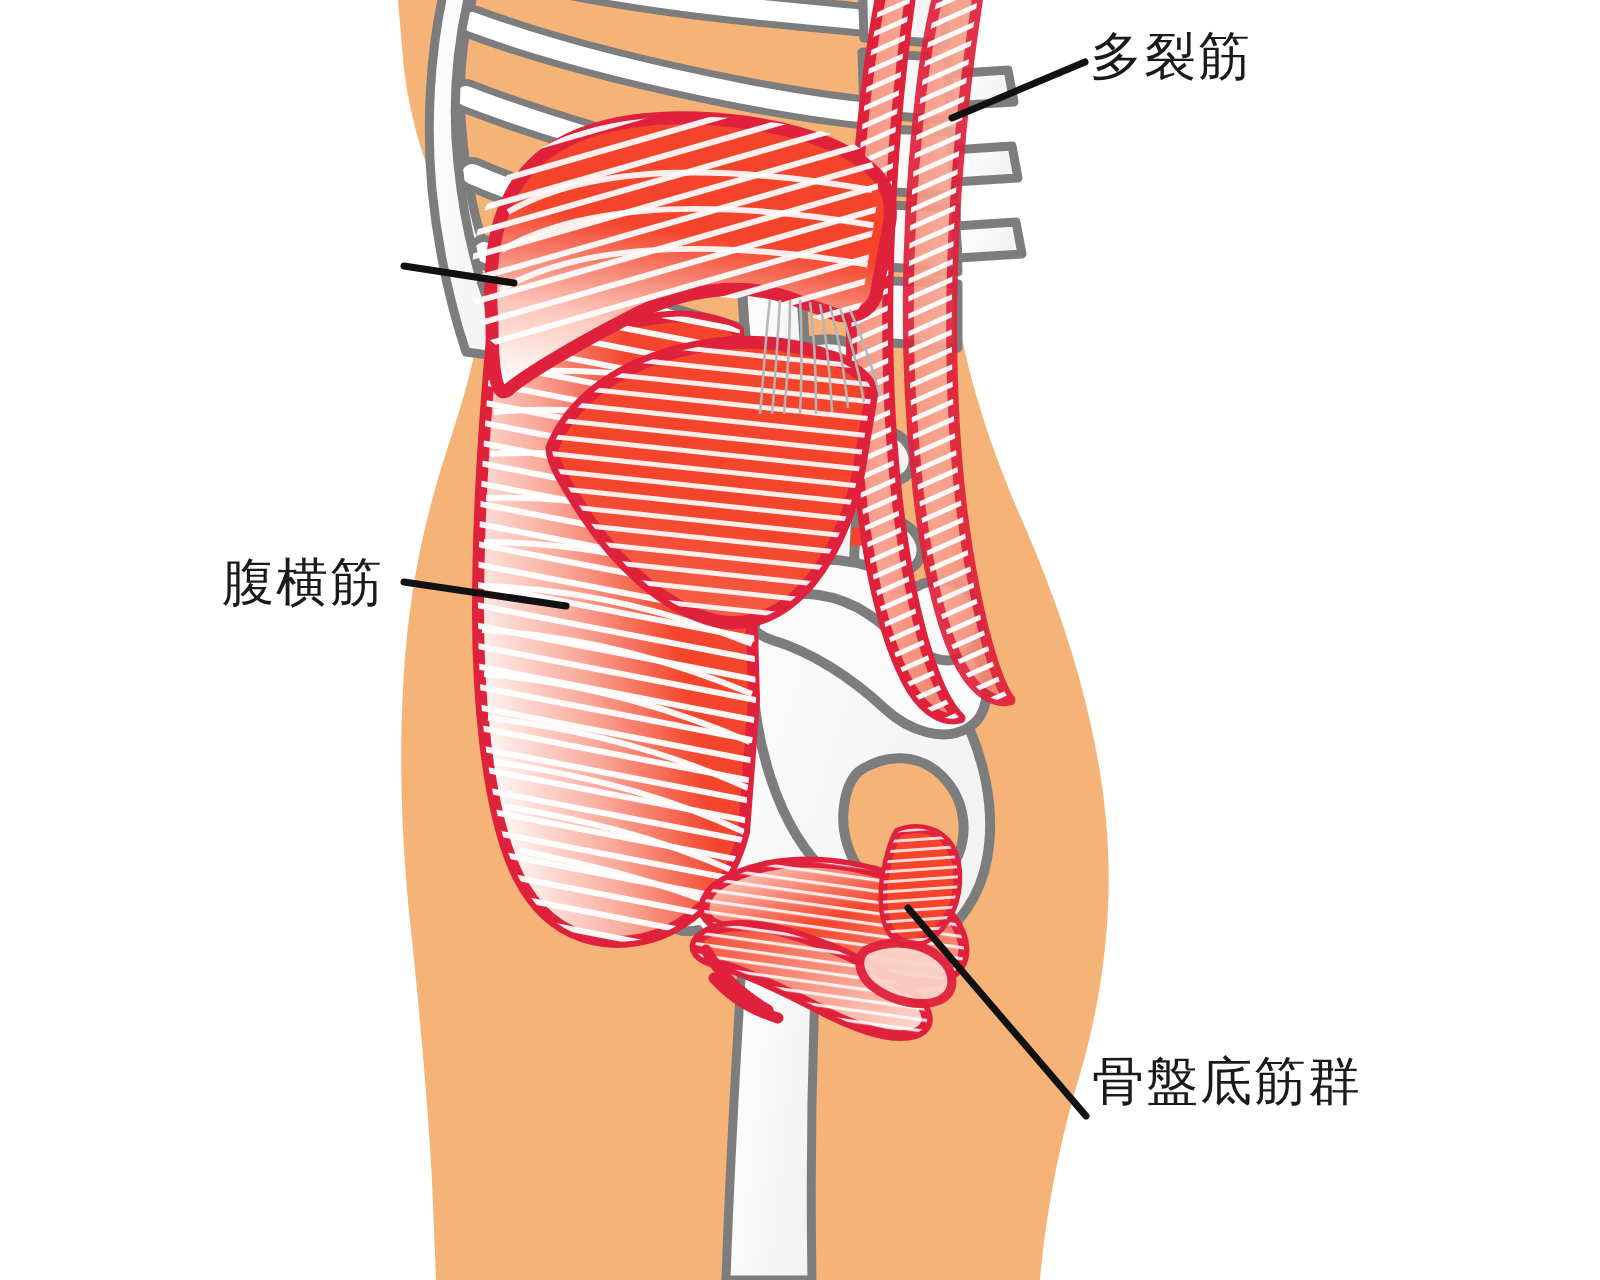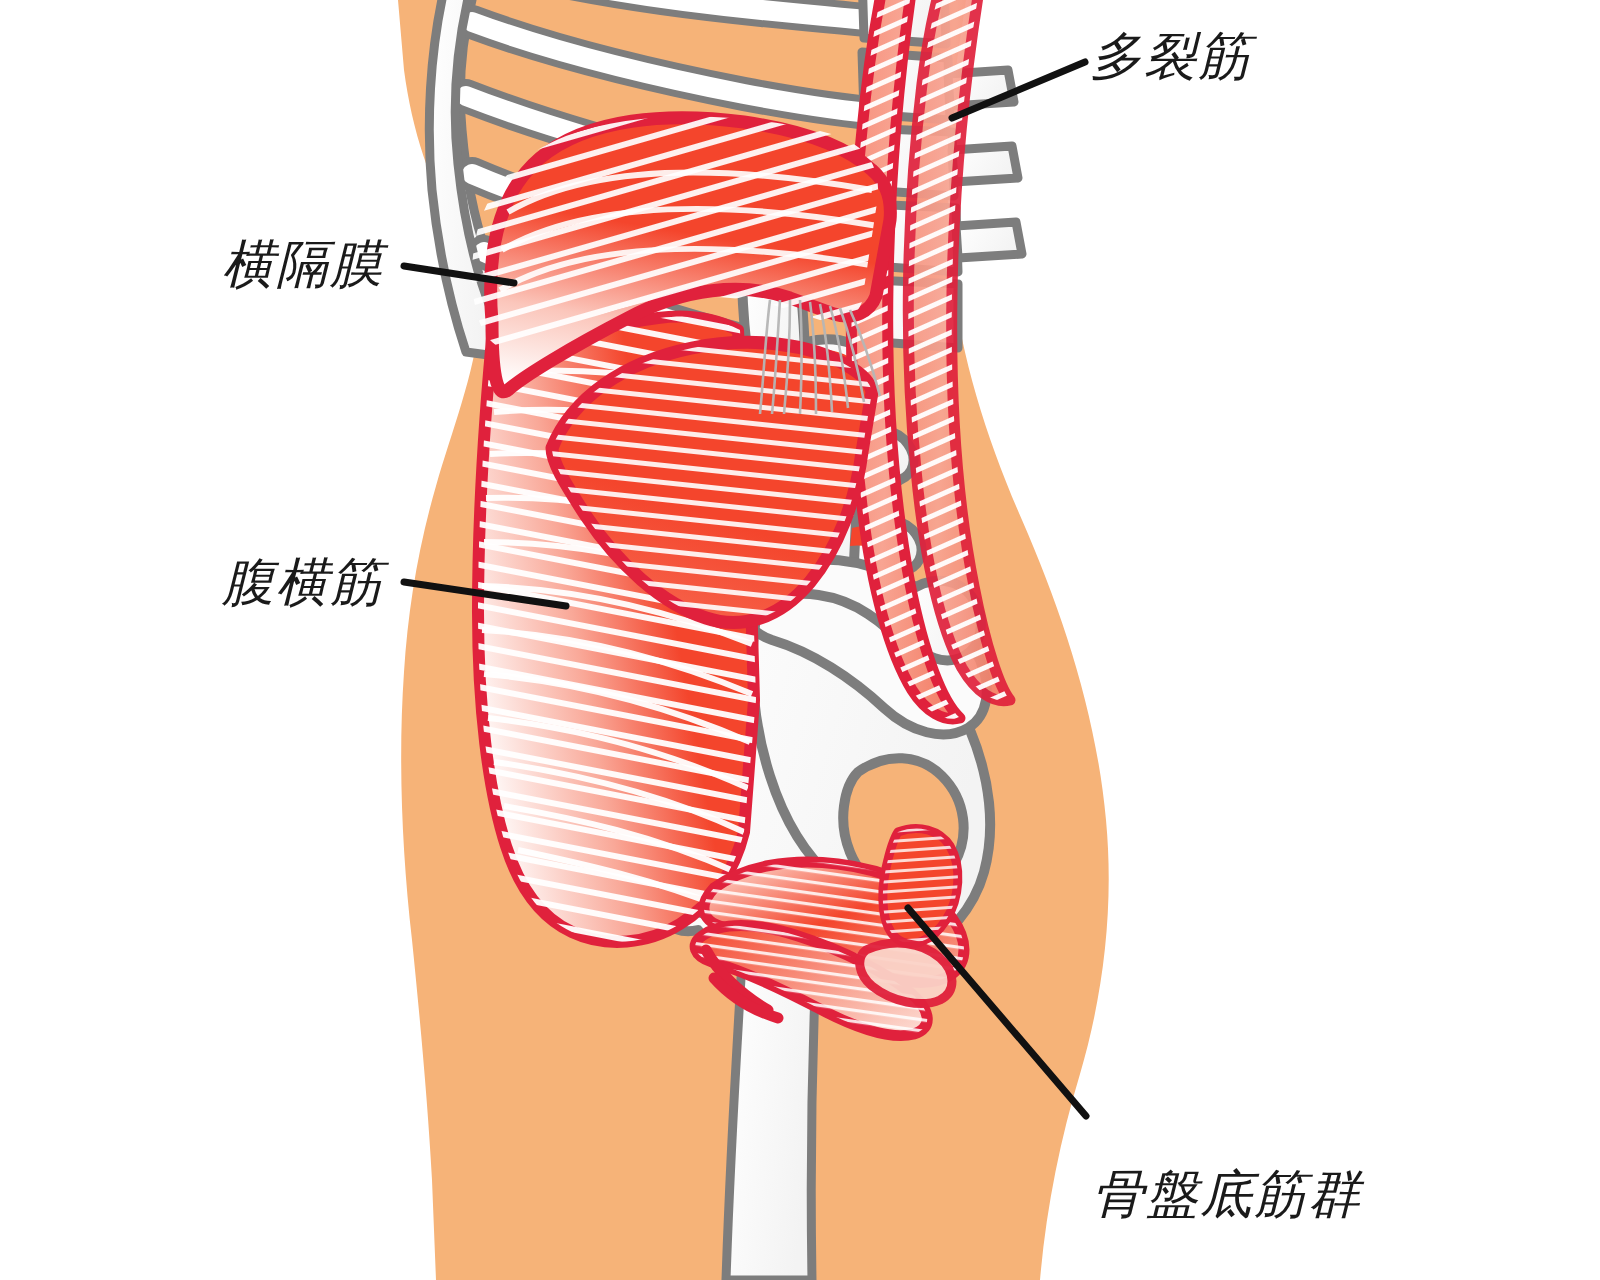"多裂筋" #stage { font-style: italic -> none }
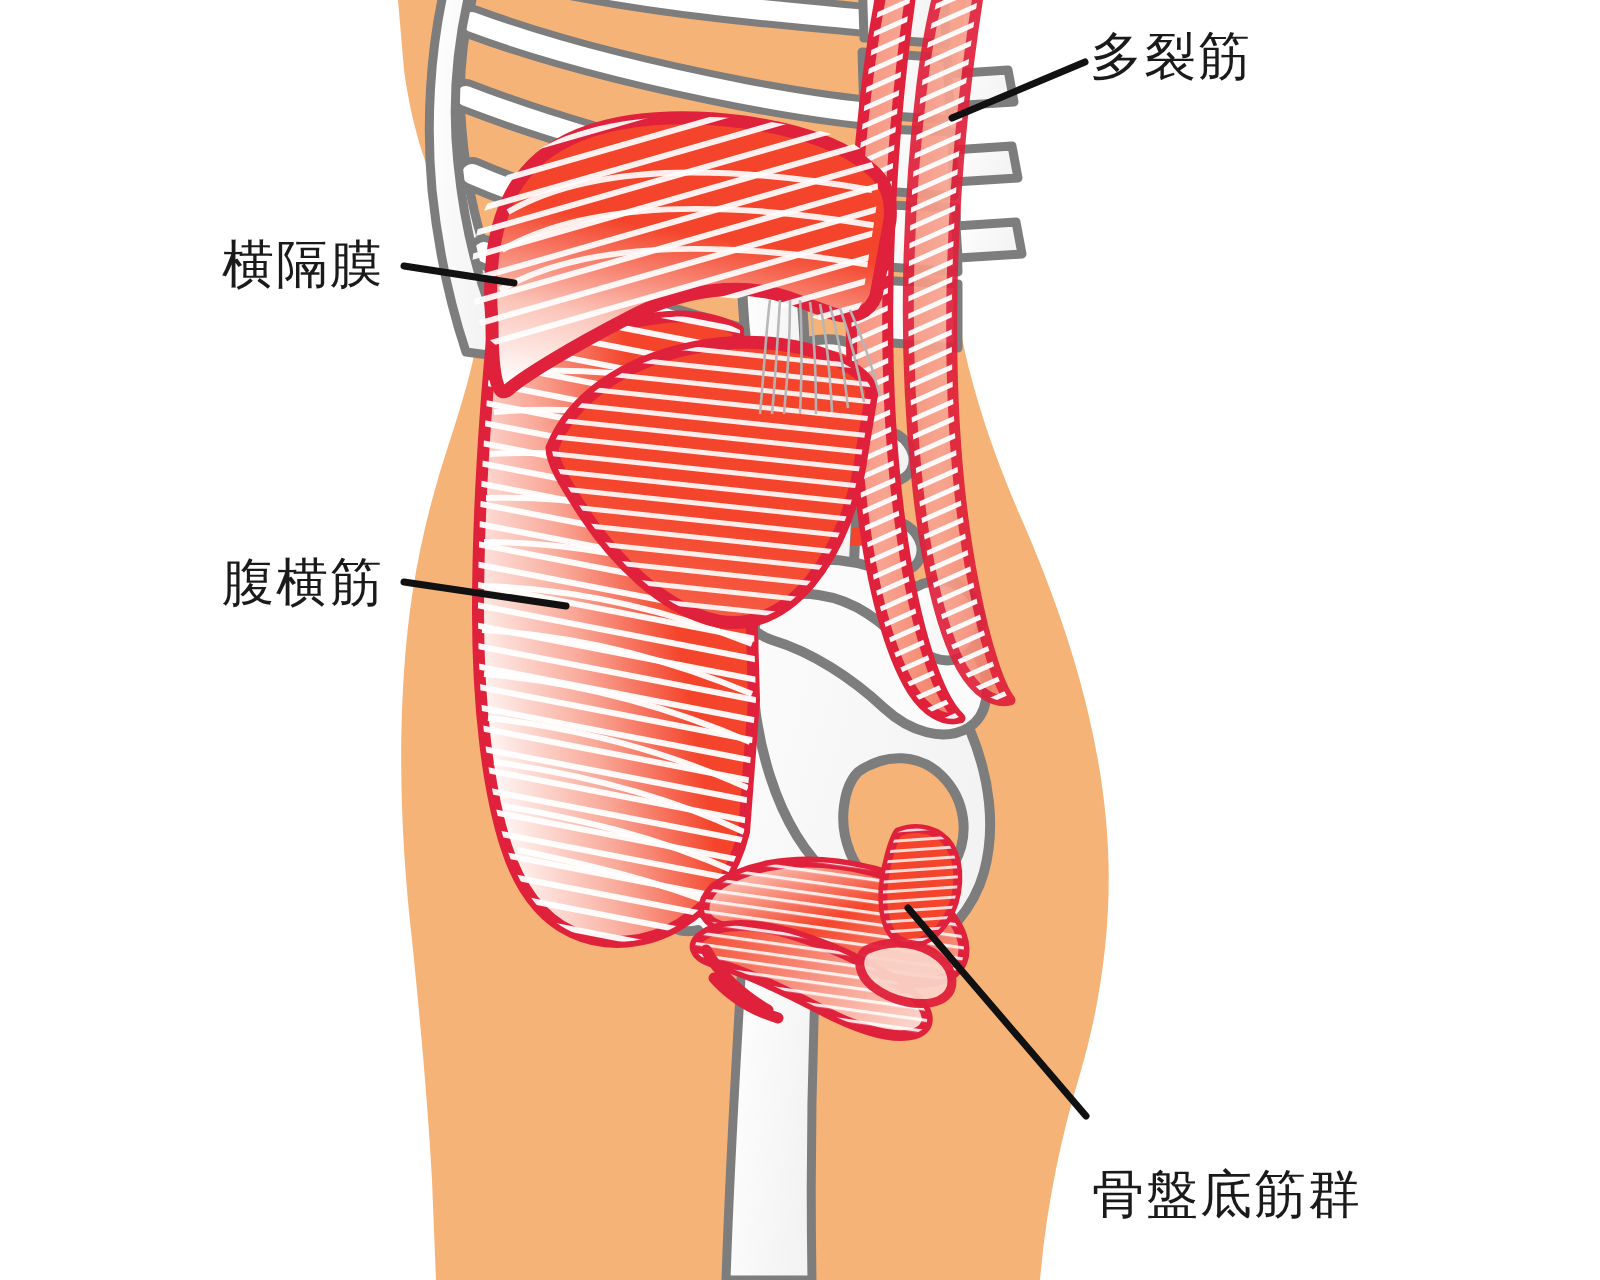"横隔膜" div.label { html: <div>横隔膜</div> -> none }
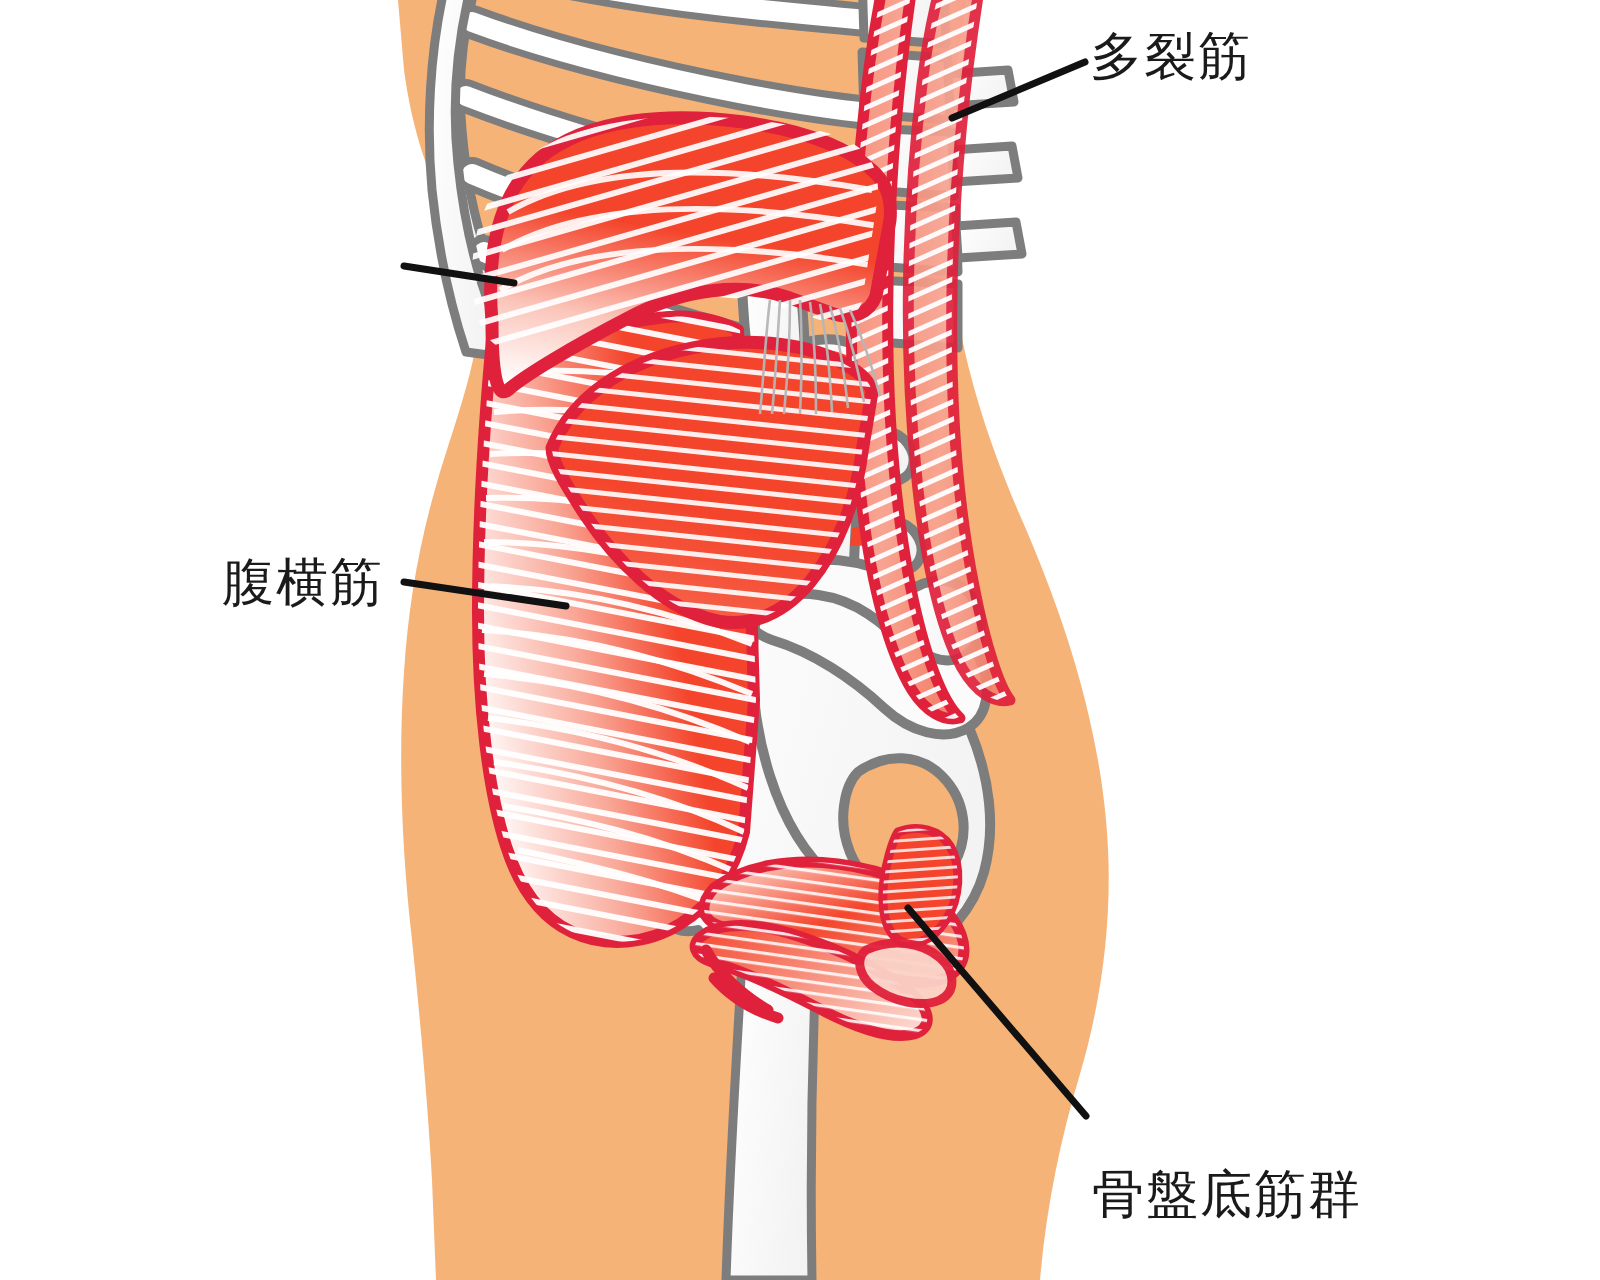"骨盤底筋群" #lbl-pelvic { top: 1168px -> 1055px }
